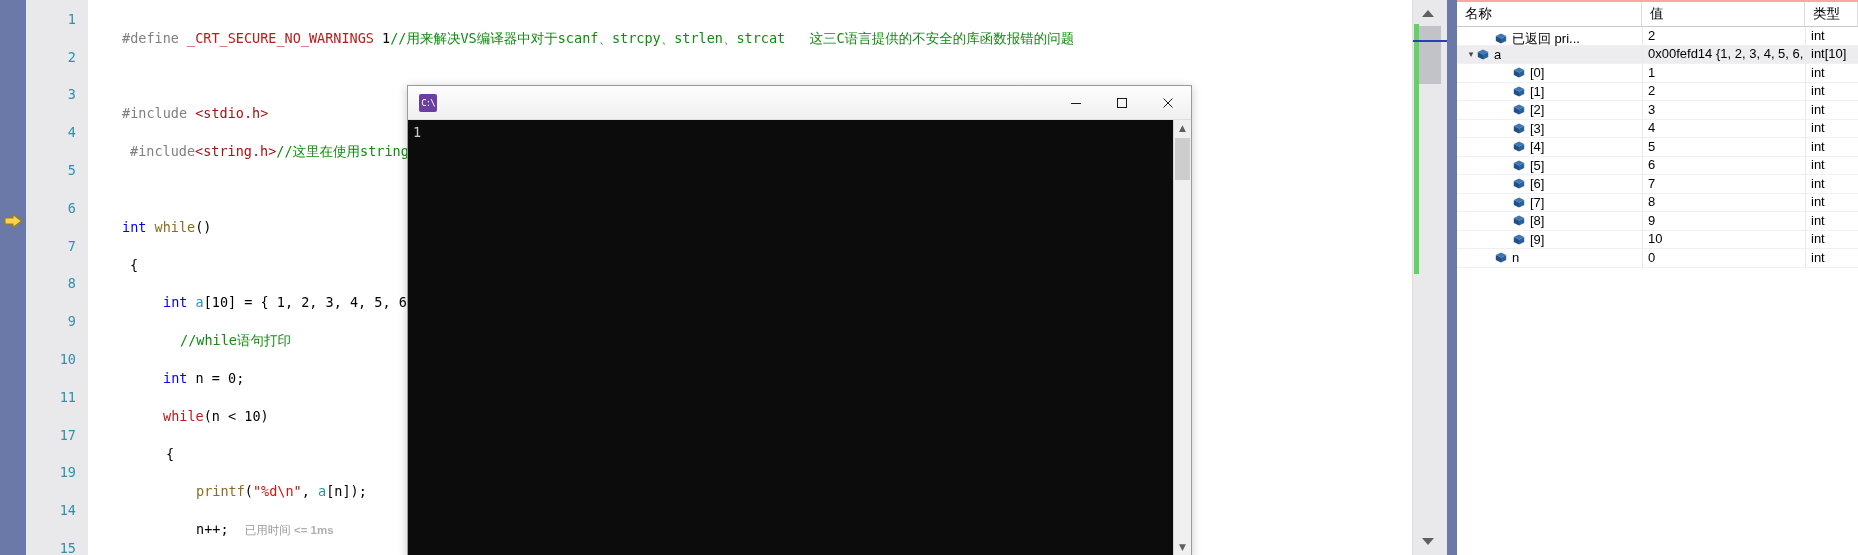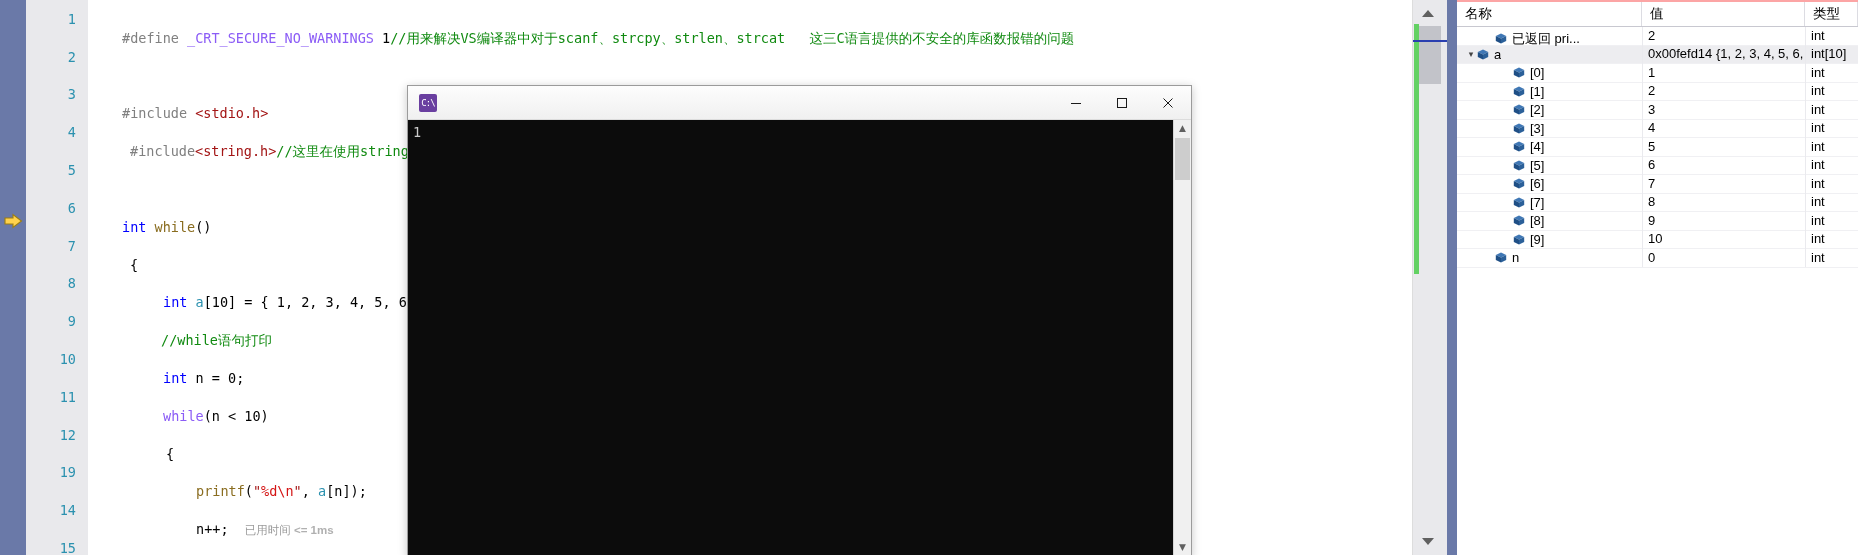"_CRT_SECURE_NO_WARNINGS" .kw2 { color: #8b5cf6 -> #b91c1c }
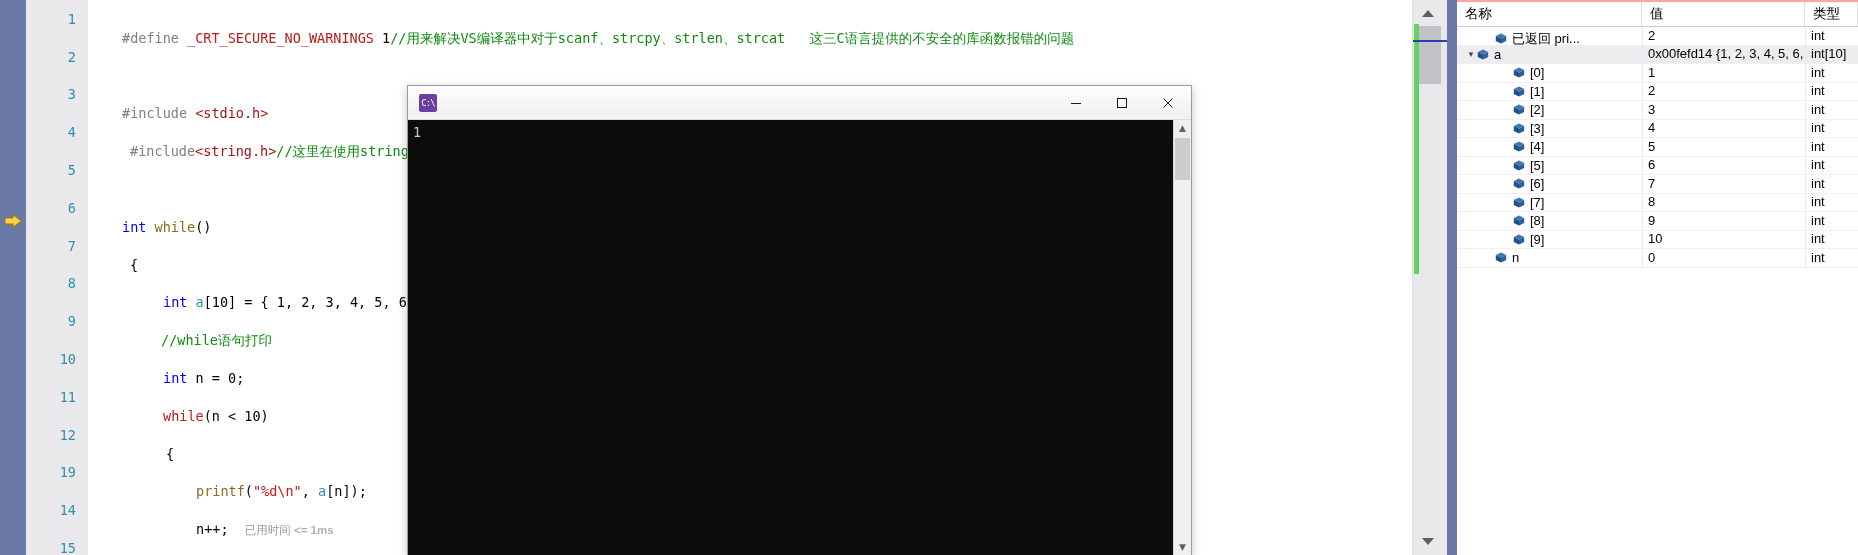"//while语句打印" span.codetext { left: 73px -> 92px }
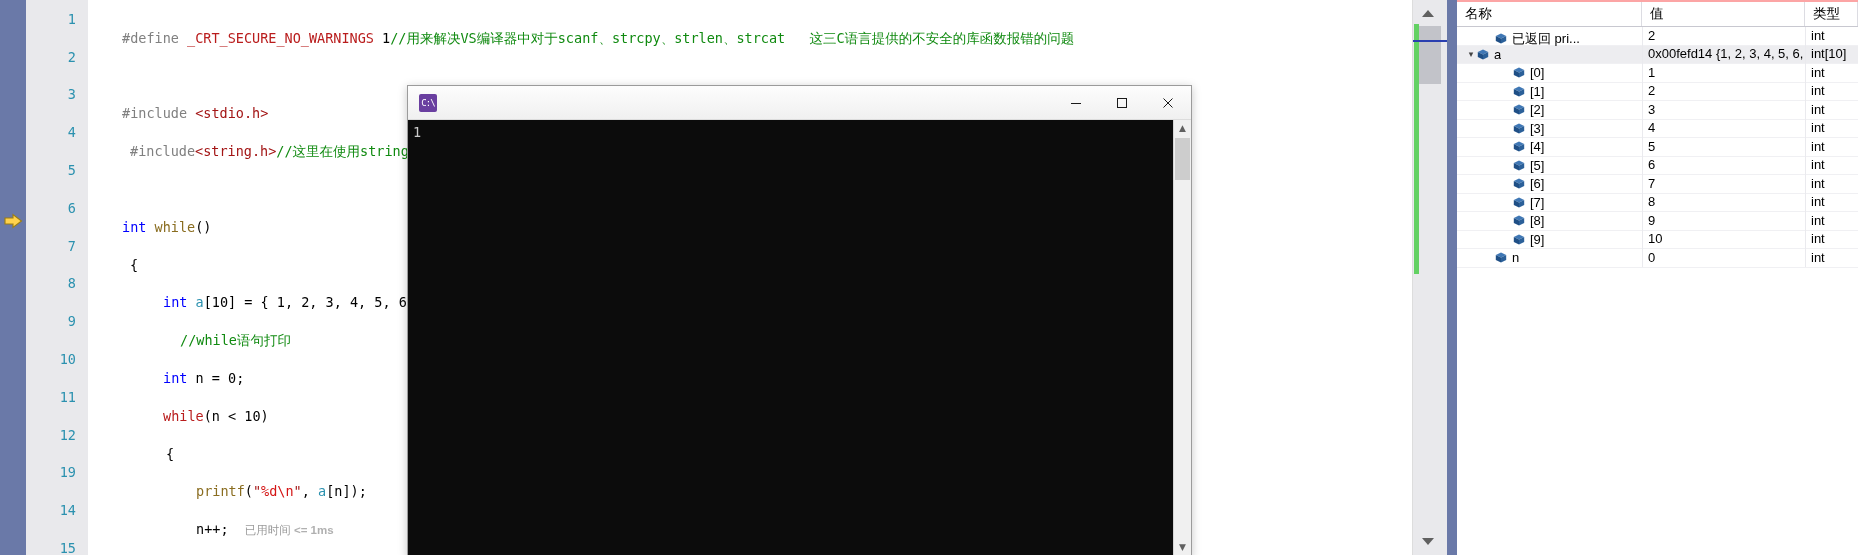"12" span.lnum { text: 12 -> 17 }
